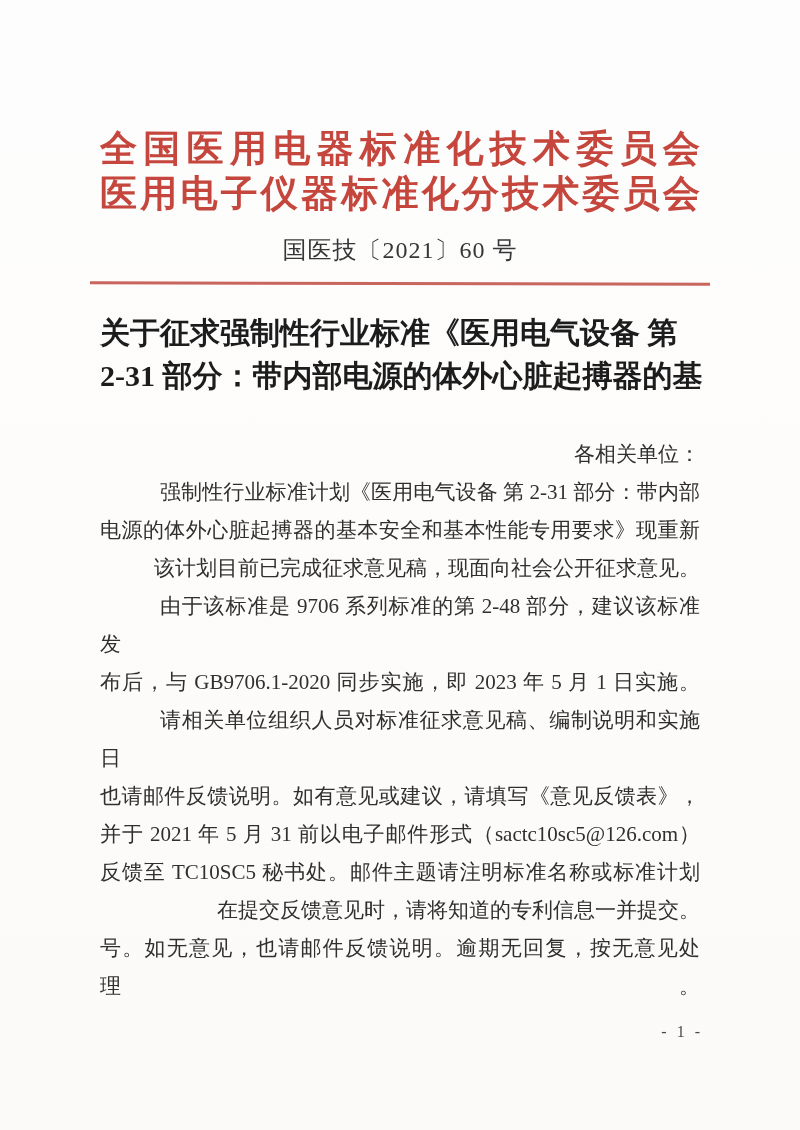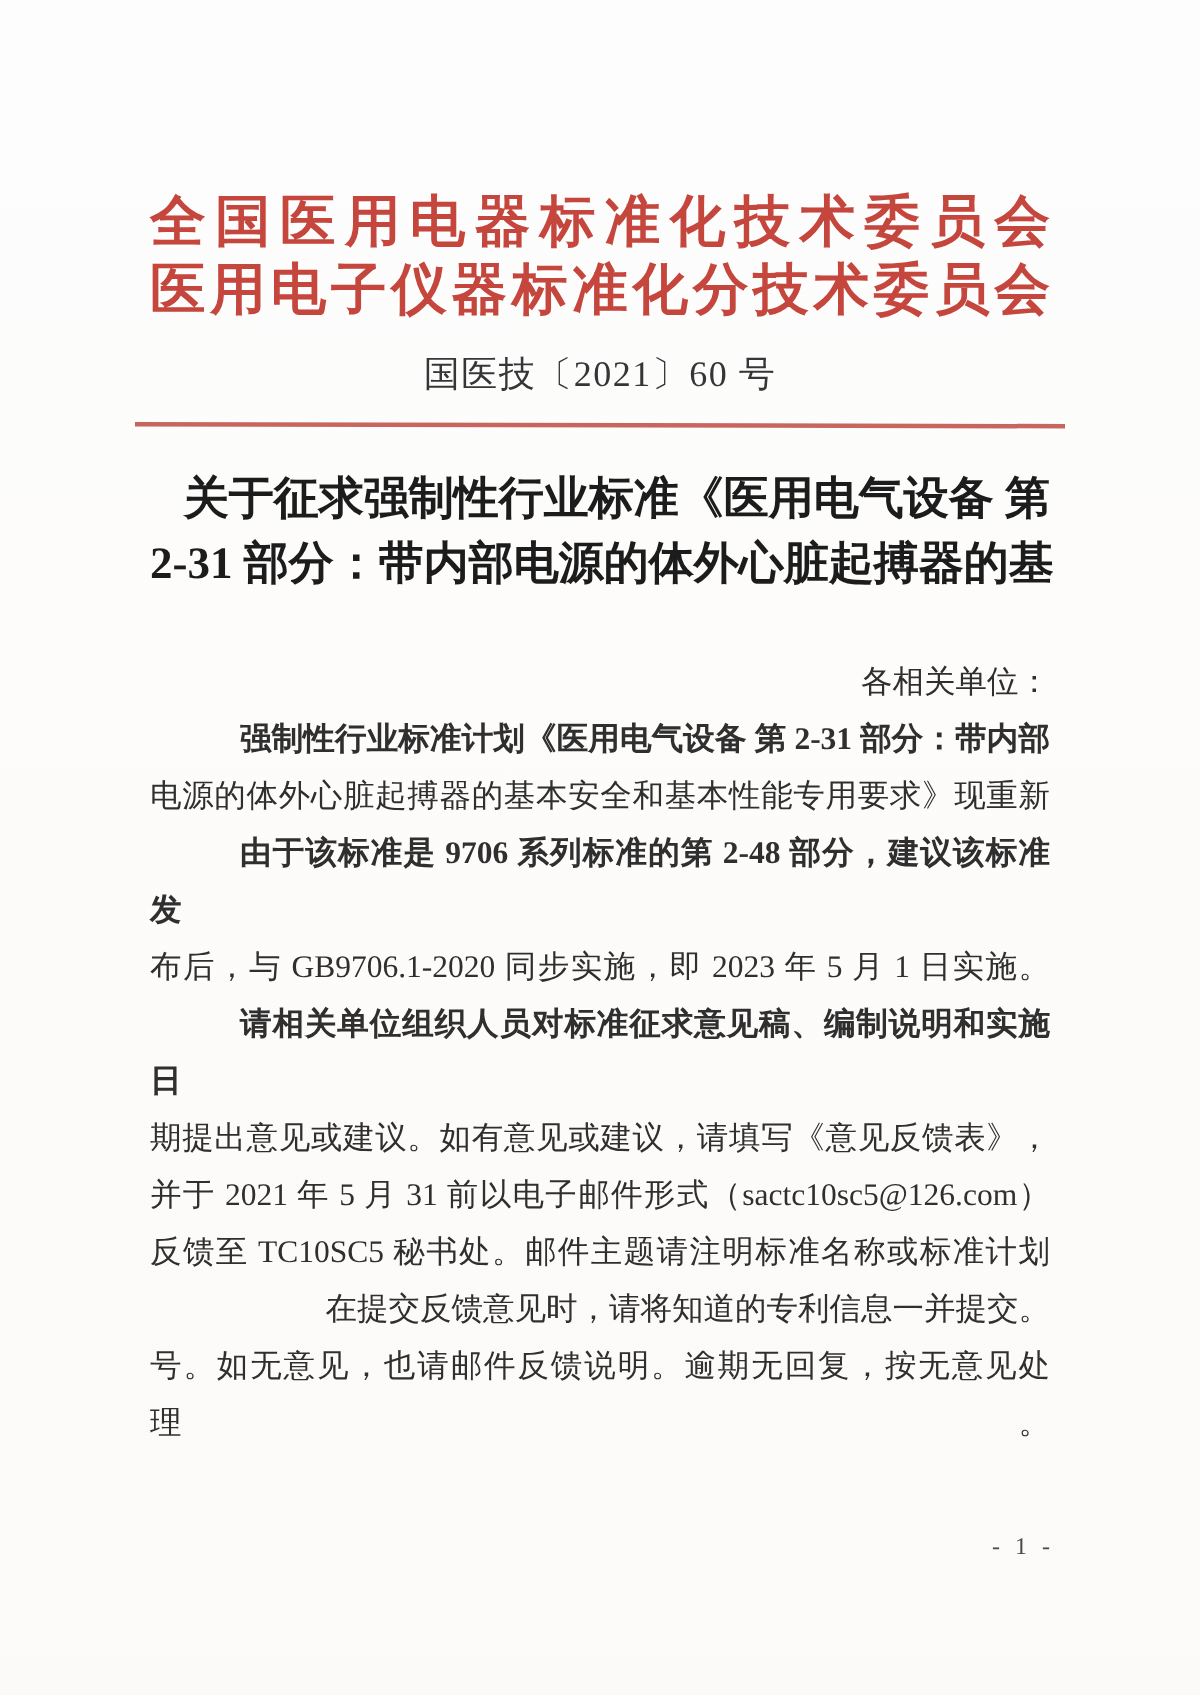"关于征求强制性行业标准《医用电气设备 第" .title-line { text-align: right -> left }
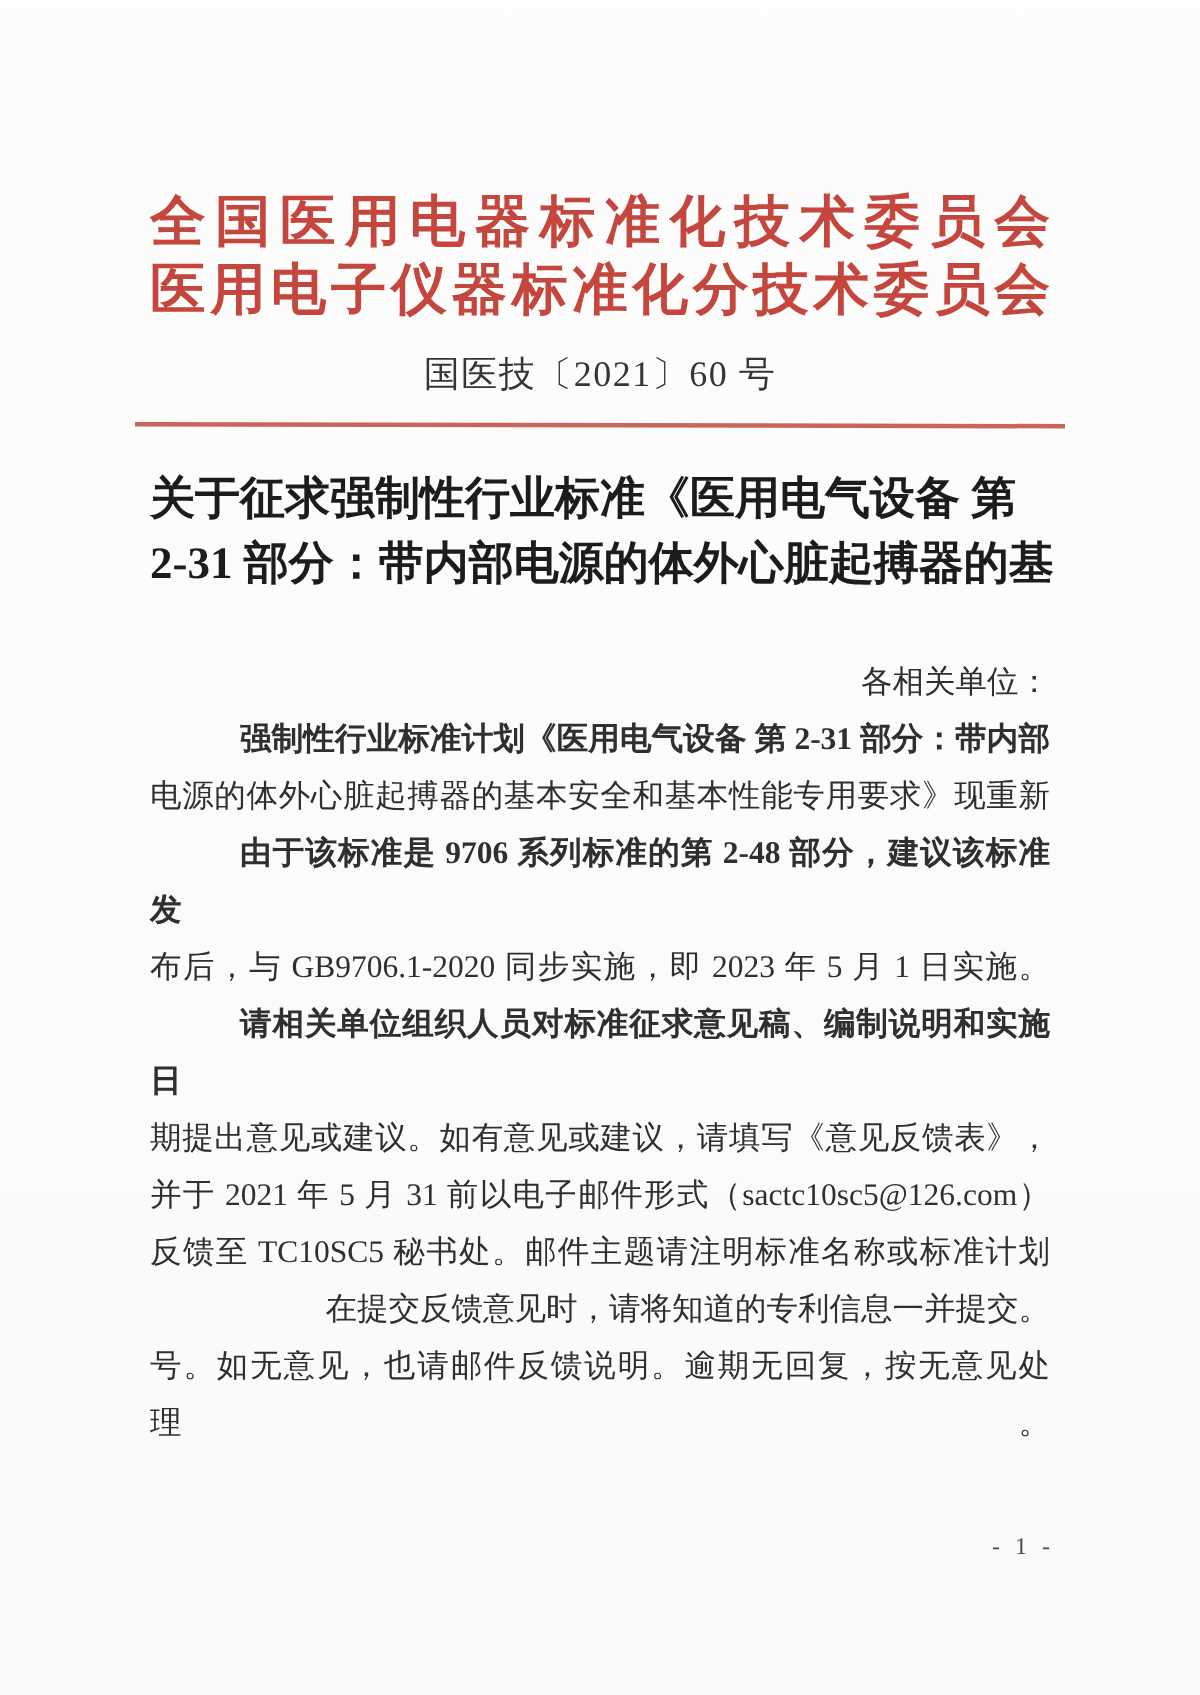"强制性行业标准计划《医用电气设备 第 2-31 部分：带内部" .body-line.indent { font-weight: bold -> none }
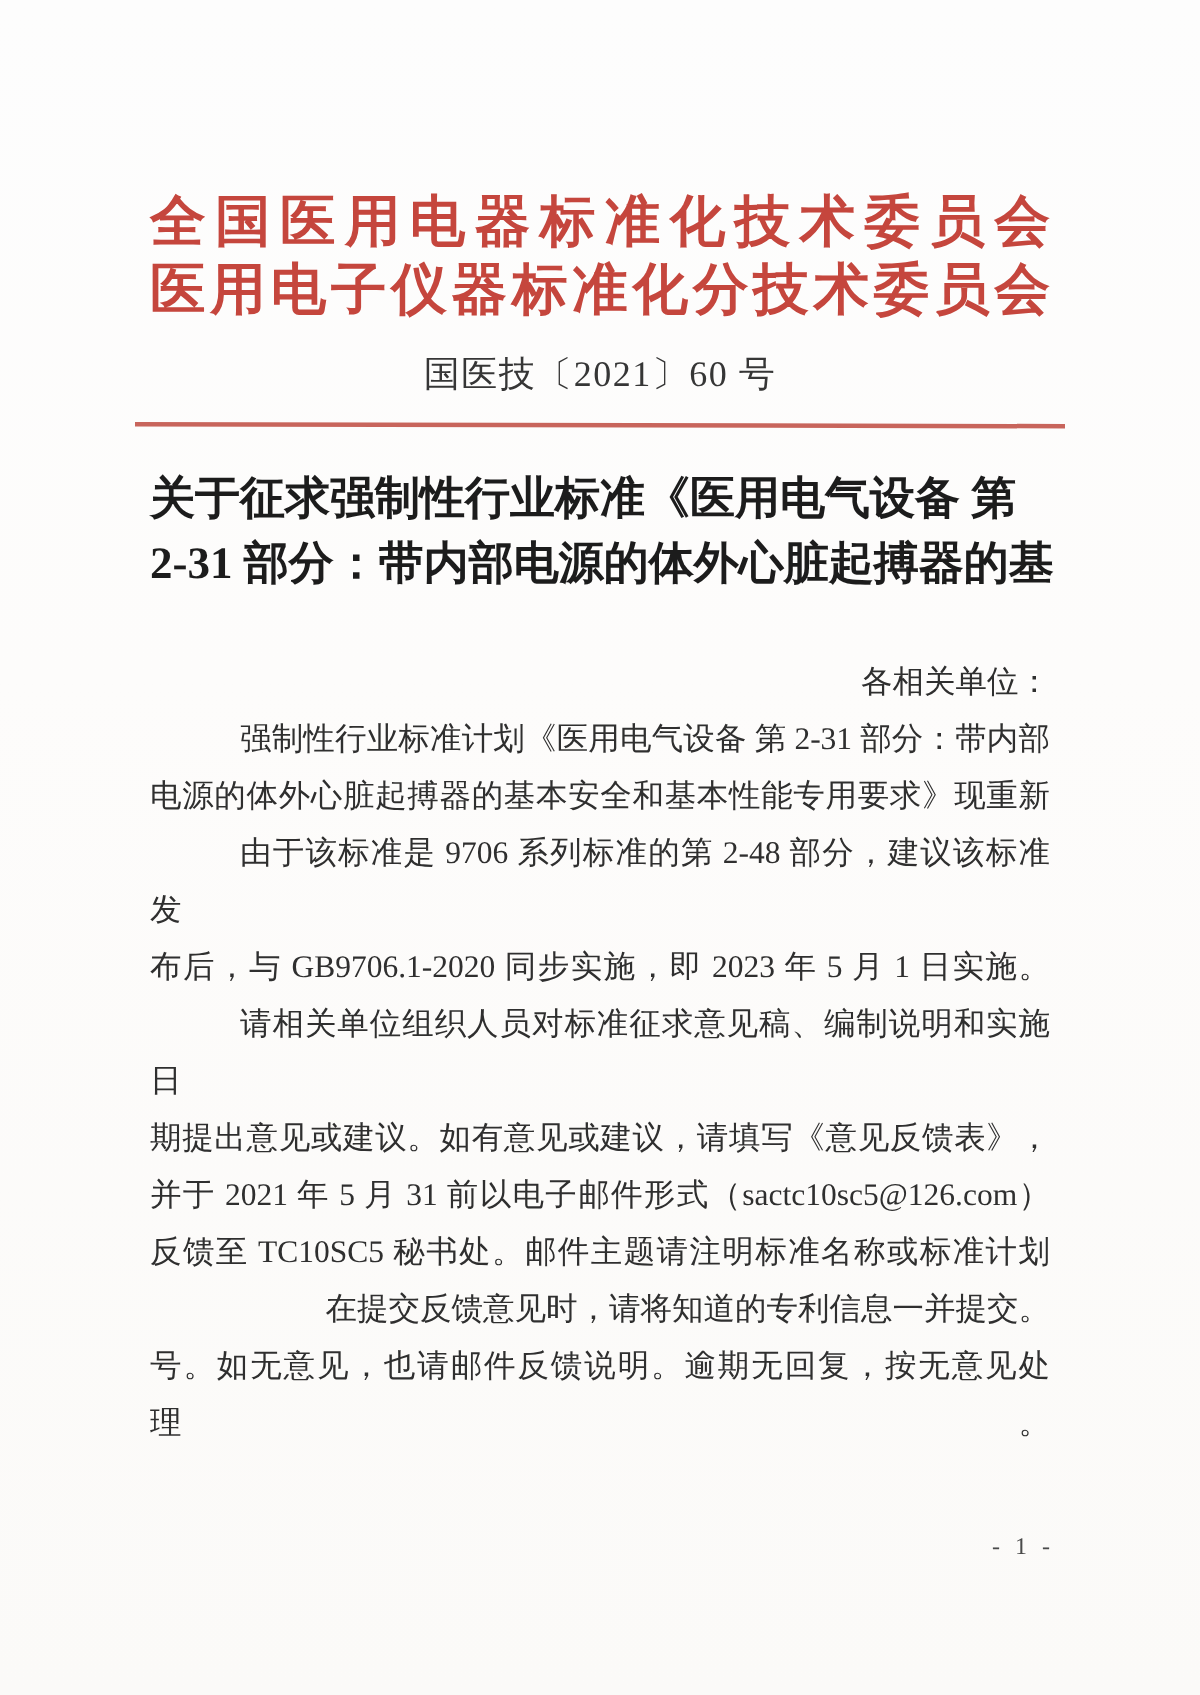"该计划目前已完成征求意见稿，现面向社会公开征求意见。" div.body-line { html: none -> <div>该计划目前已完成征求意见稿，现面向社会公开征求意见。</div> }
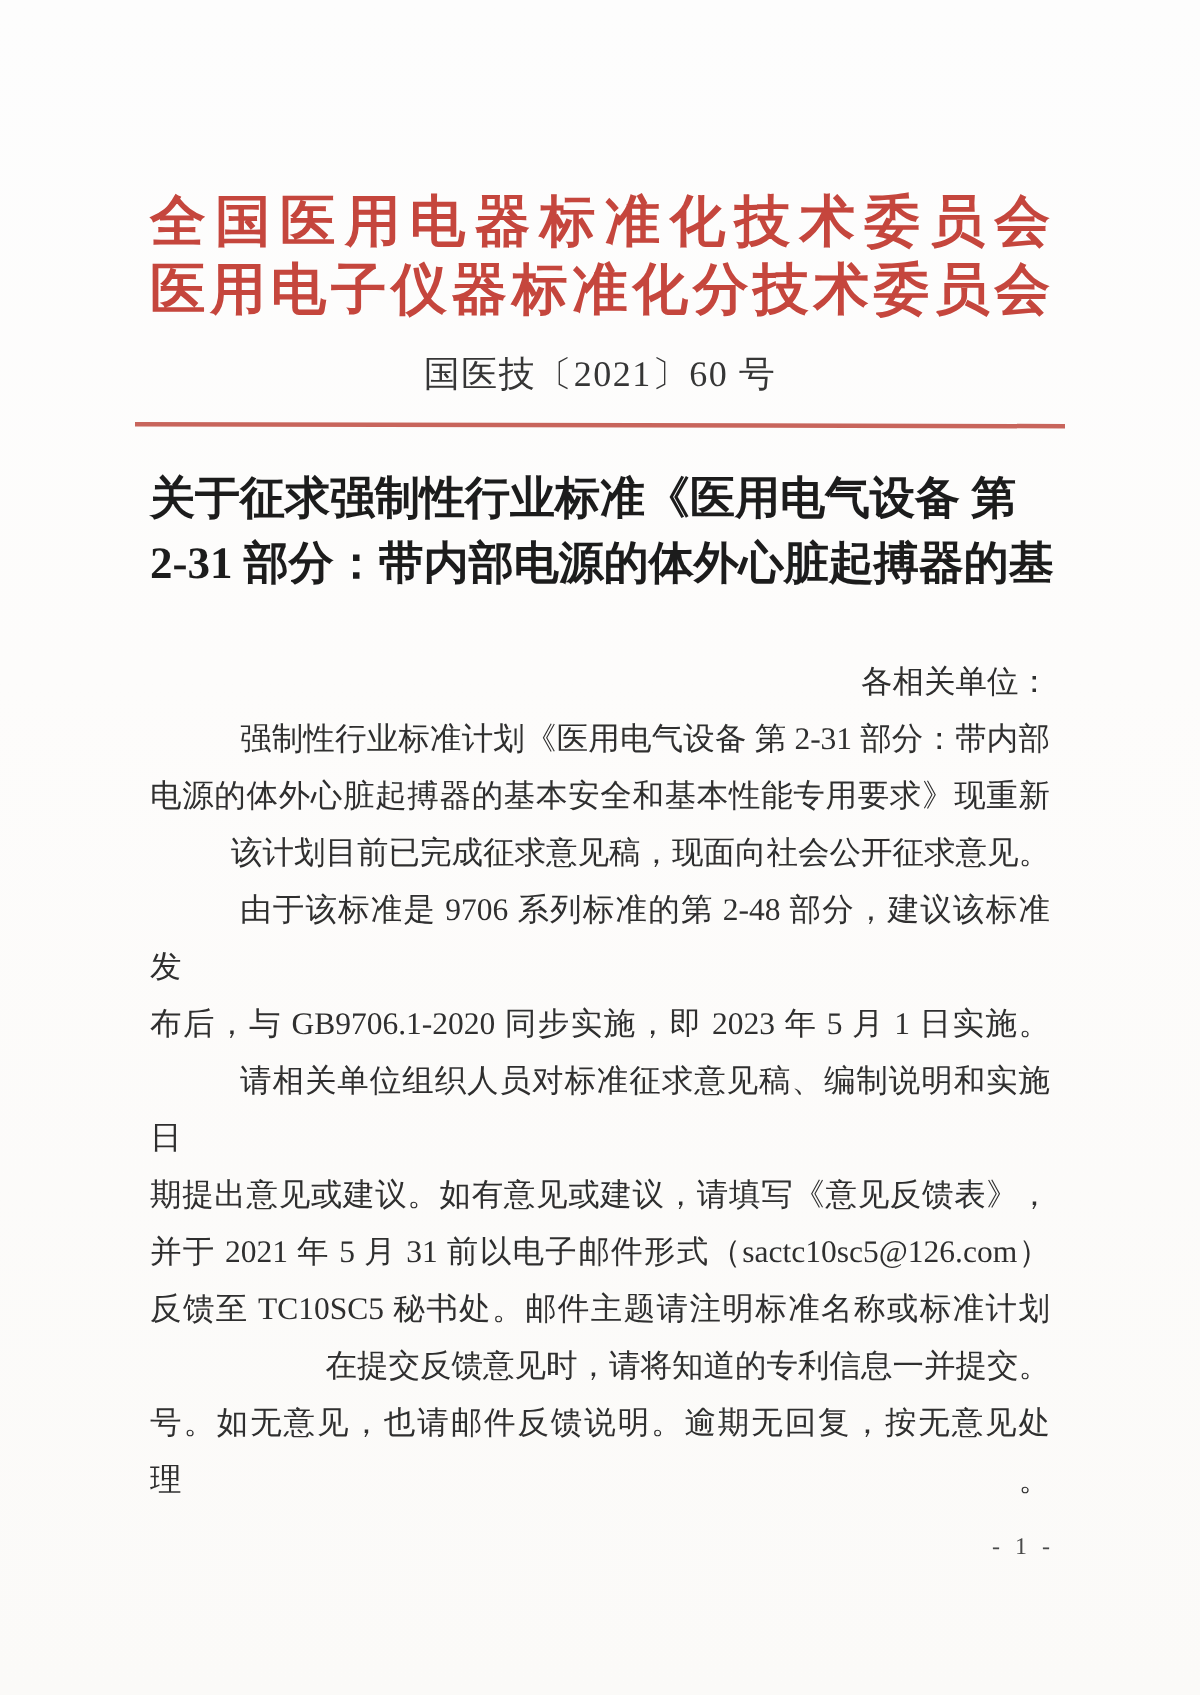"期提出意见或建议。如有意见或建议，请填写《意见反馈表》，" div.body-line { text: 期提出意见或建议 -> 也请邮件反馈说明 }
